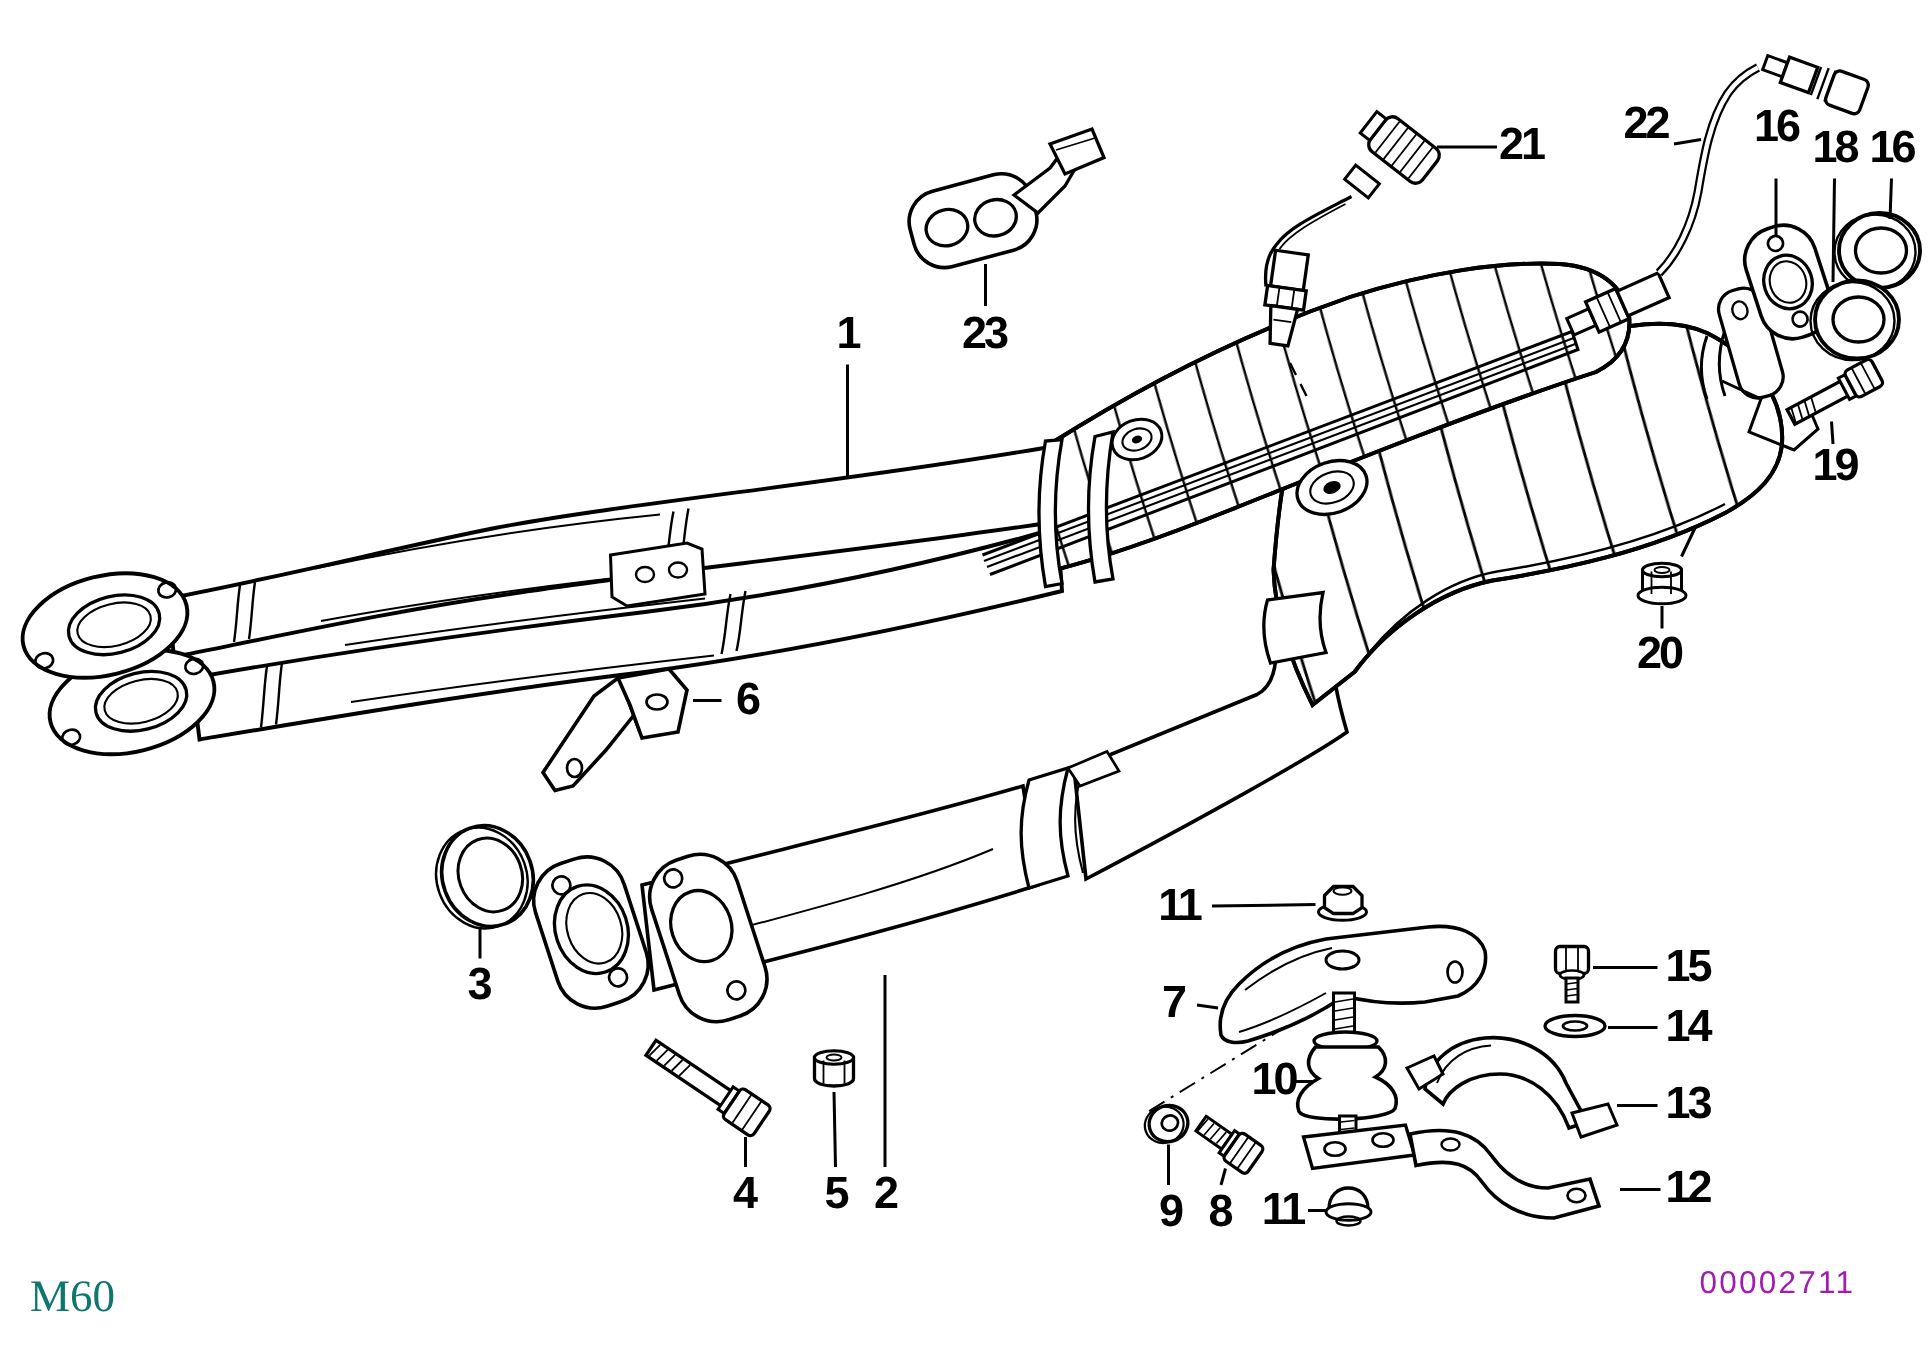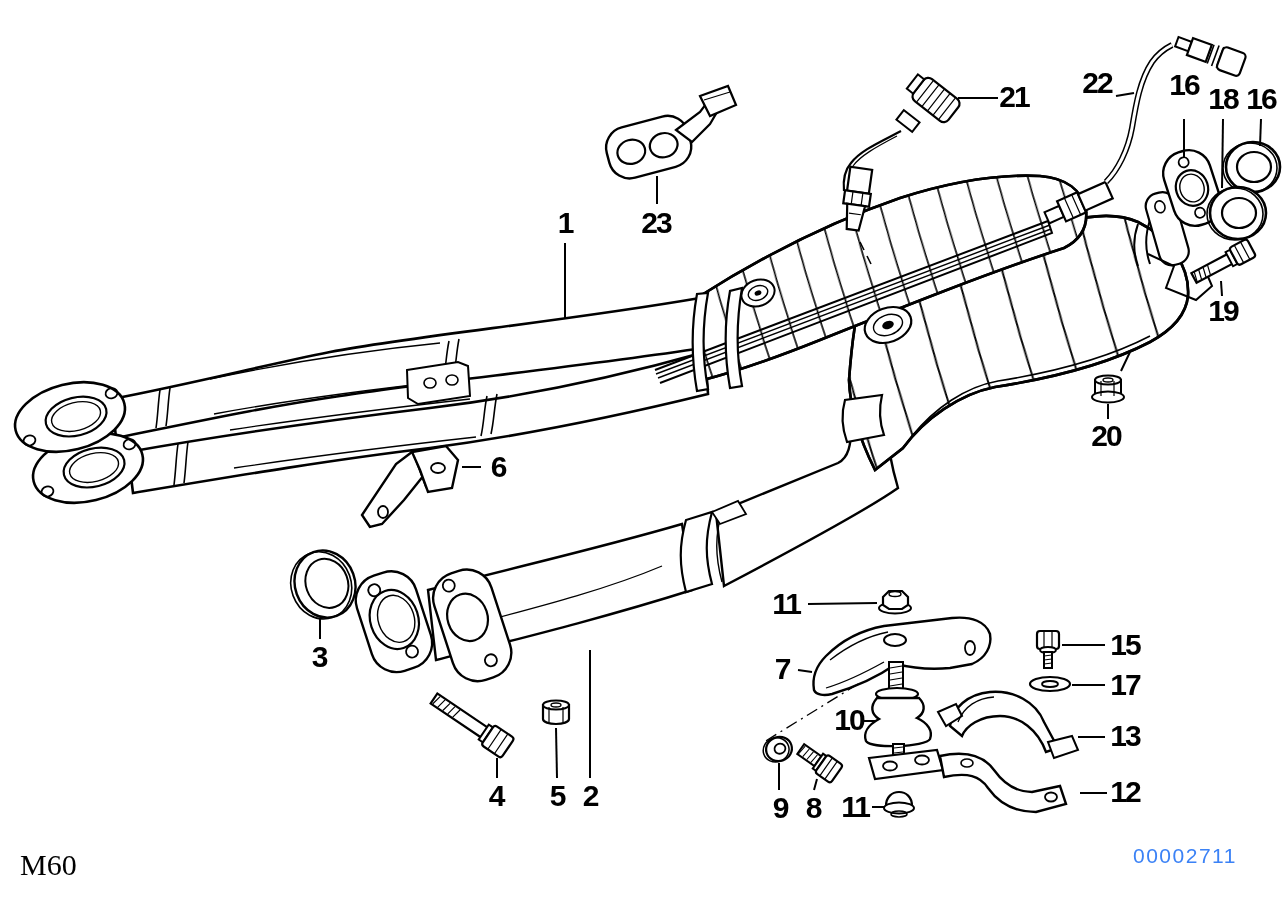"17" div.callout { text: 17 -> 14 }
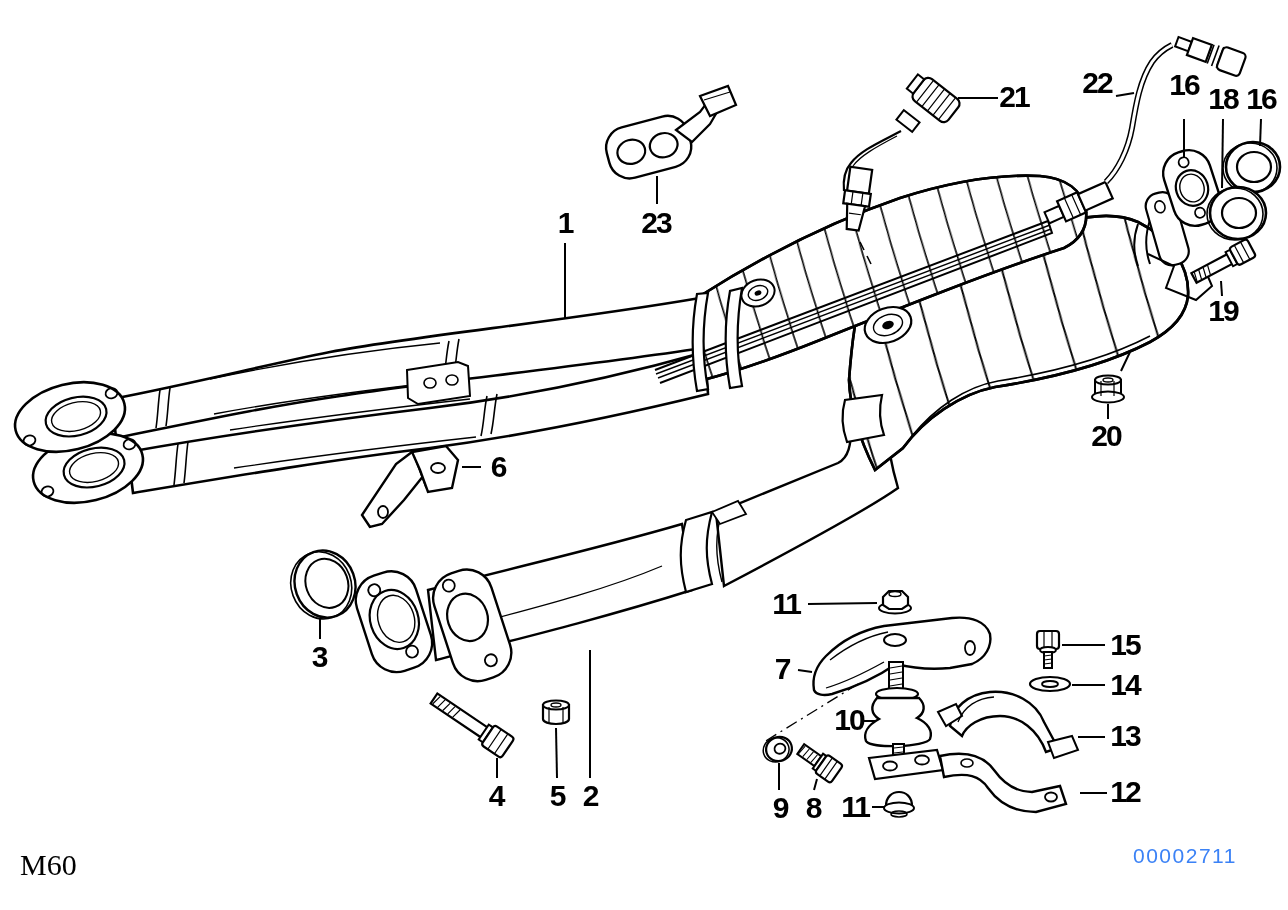"M60" .code-model { color: #000000 -> #0f766e }
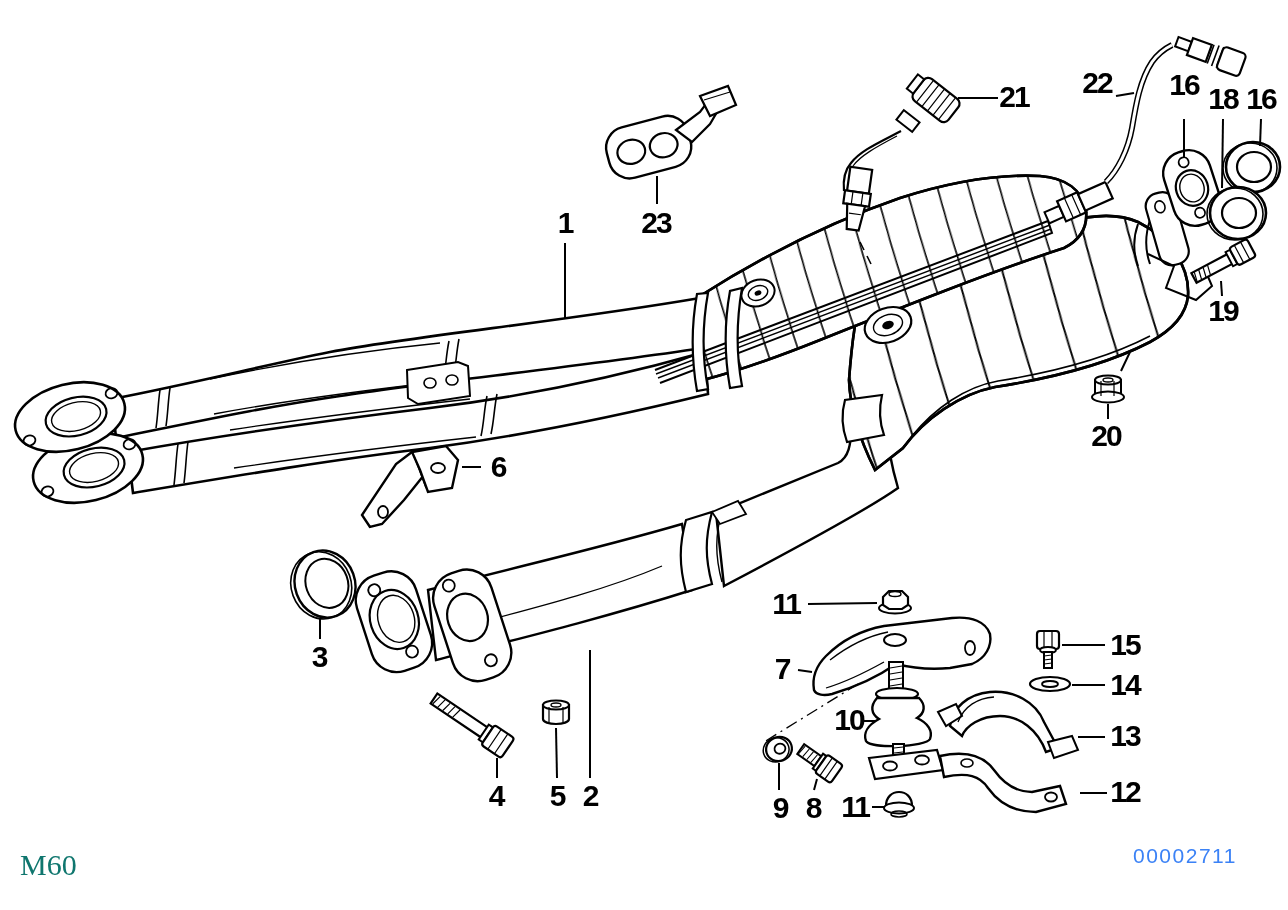"00002711" .code-number { color: #3b82f6 -> #a21caf }
